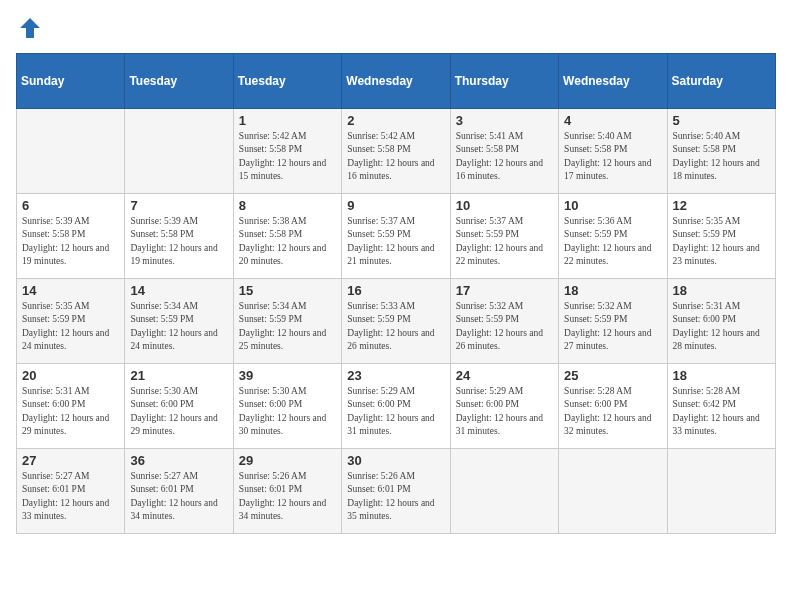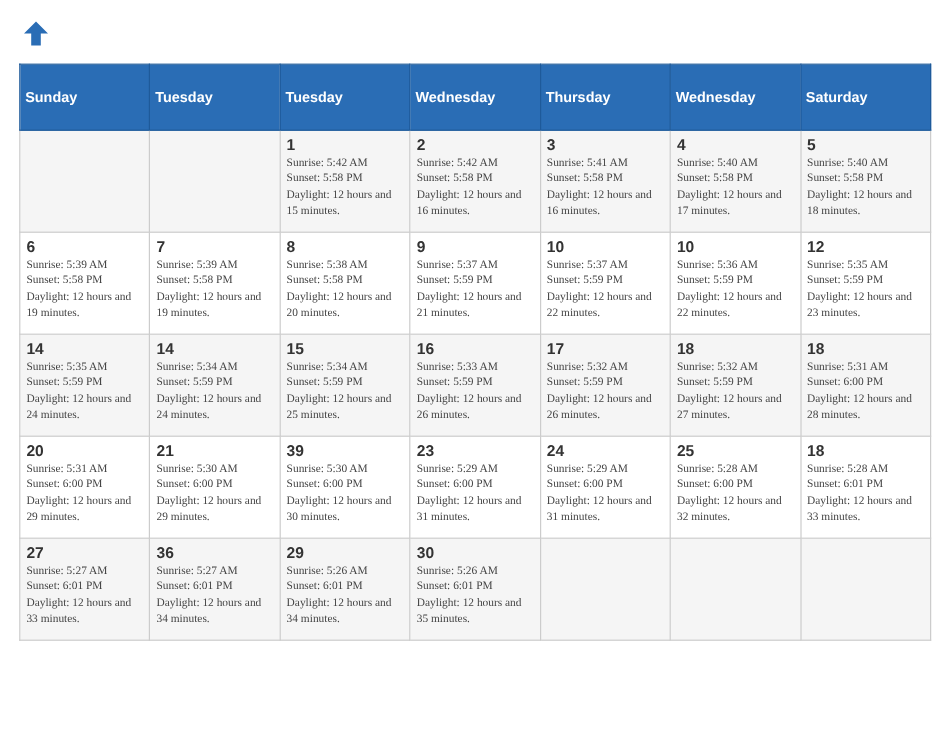"Sunrise: 5:28 AM Sunset: 6:01" div.day-info { text: 6:01 -> 6:42 }
